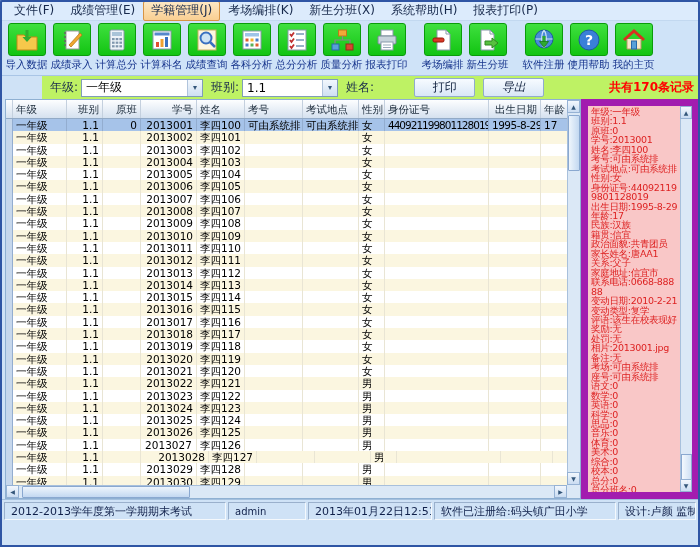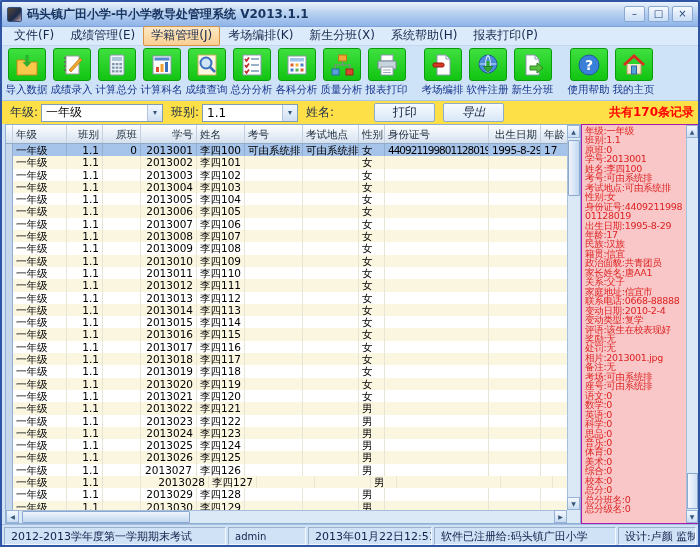"码头镇广田小学-中小学教导处管理系统 V2013.1.1" div.titlebar { html: <div> <div></div> <div>码头镇广田小学-中小学教导处管理系统 V2013.1.1</div> <div> <div>–</div> <div>□</div> <div>×</div> </div> </div> -> none }
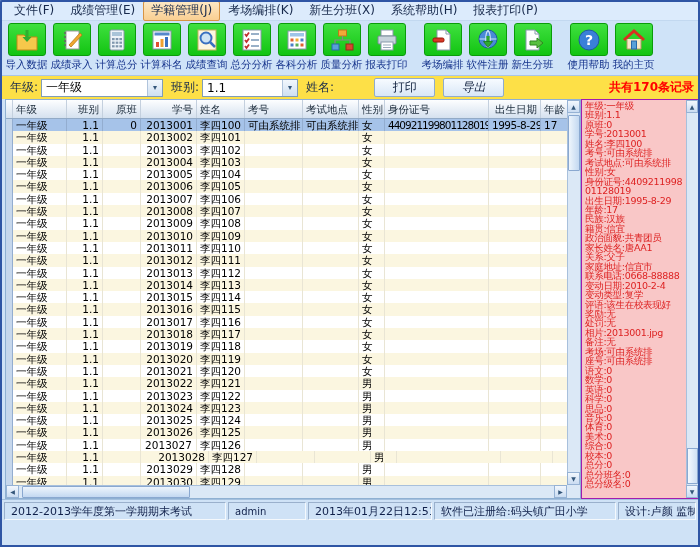"总分分析" div.tb-btn { order: before "各科分析" -> after "各科分析" }
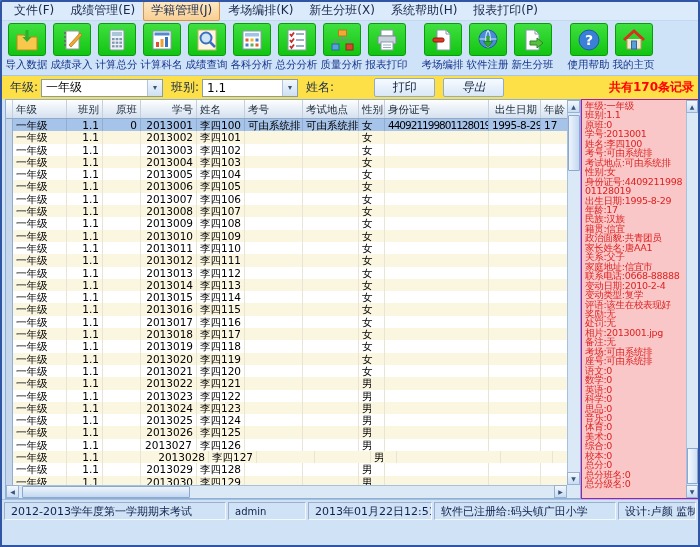"软件注册" div.tb-btn { order: before "新生分班" -> after "新生分班" }
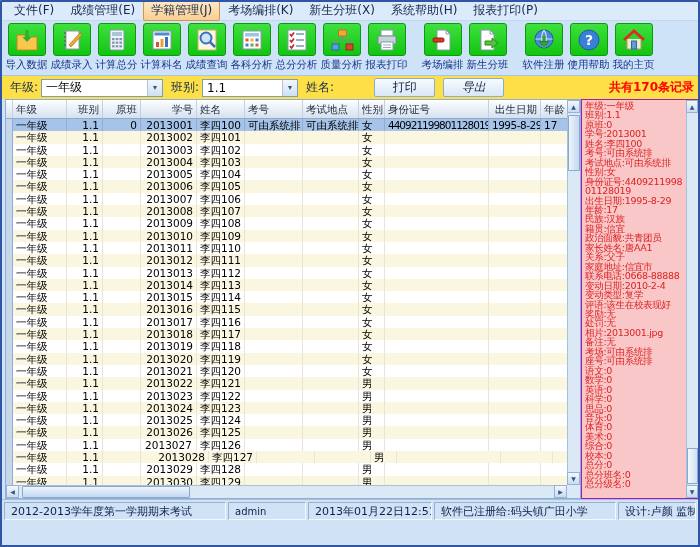"年级:" .filterbar { background: #fde047 -> #bef264; margin-left: none -> 40px }
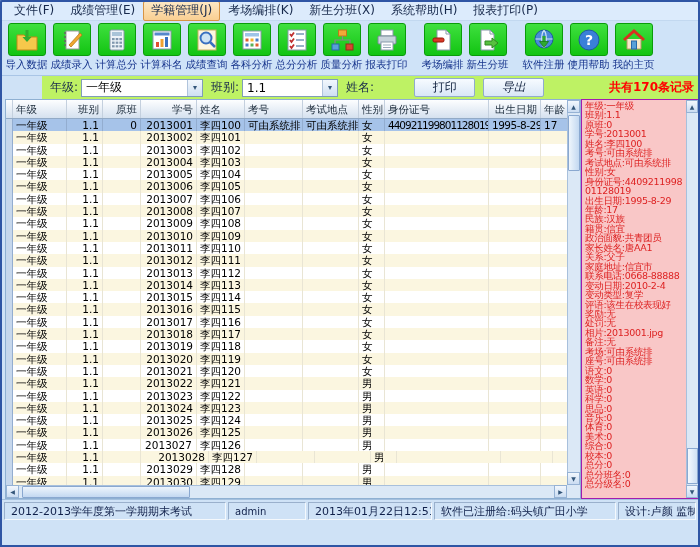"年级:一年级" .detail-panel { border: 1px solid #a21caf -> 7px solid #a21caf }
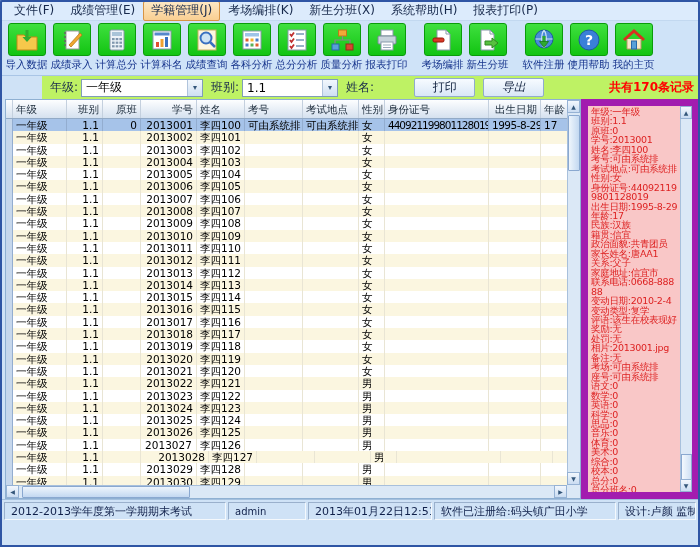"变动日期:2010-2-4" div.panel-line { text: :2010-2-4 -> :2010-2-21 }
